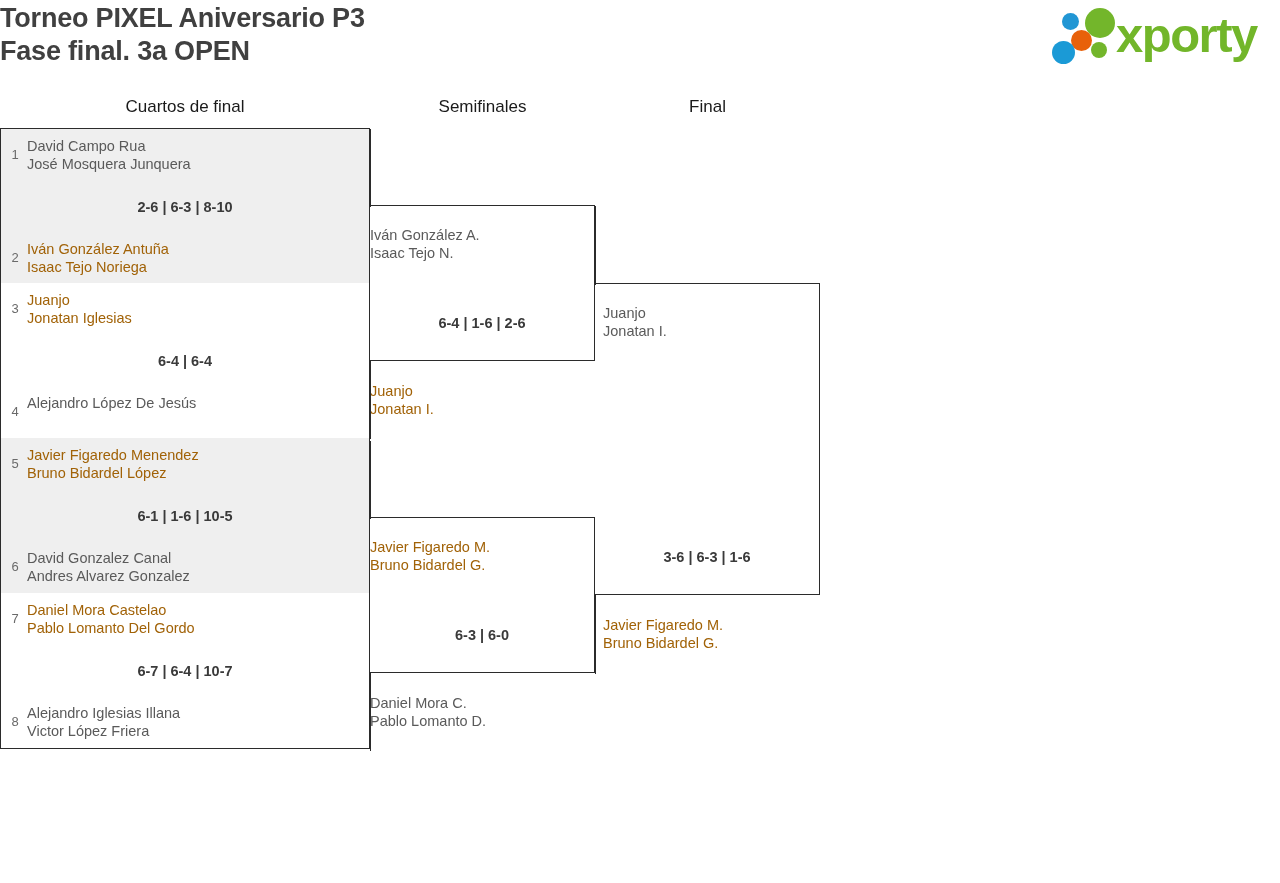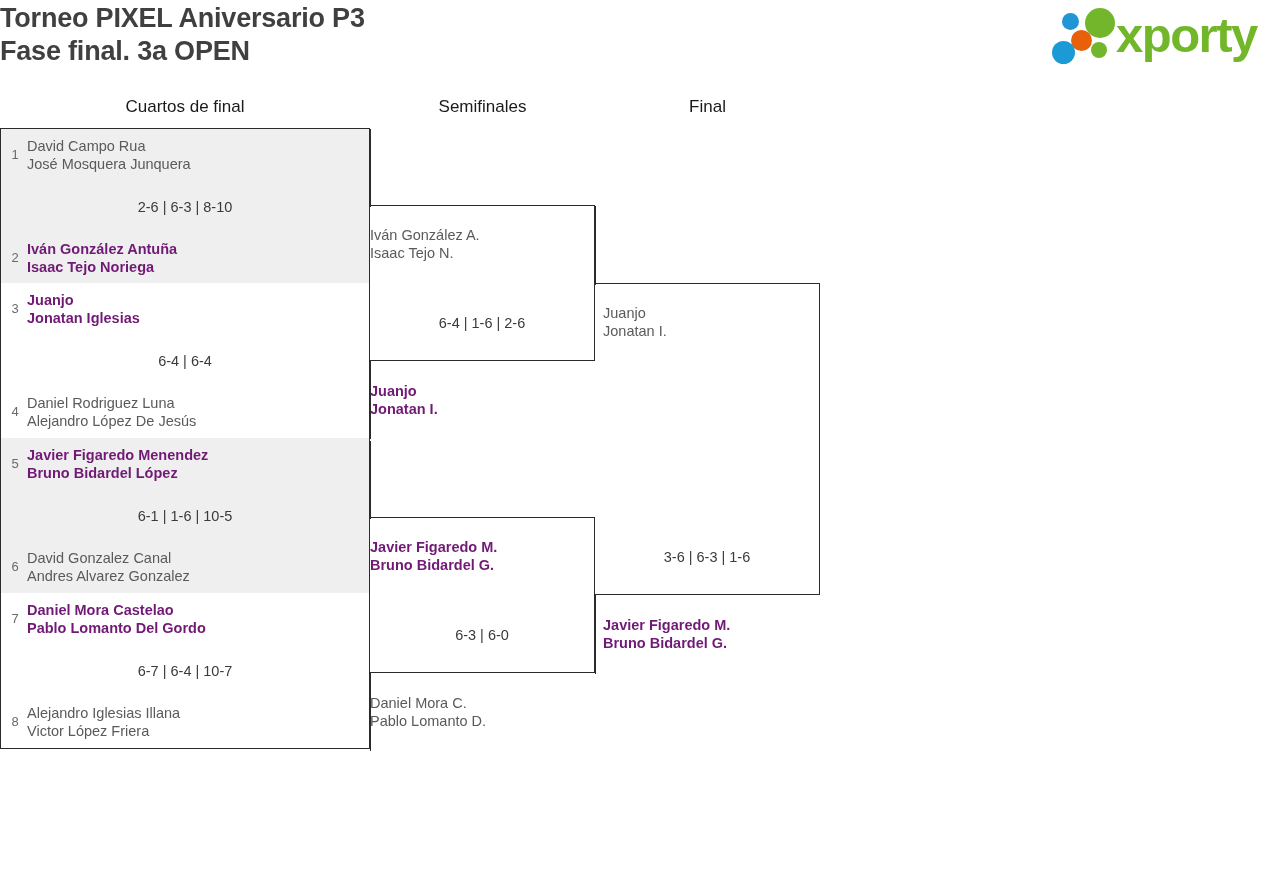"2-6 | 6-3 | 8-10" .score { font-weight: 400 -> 700 }
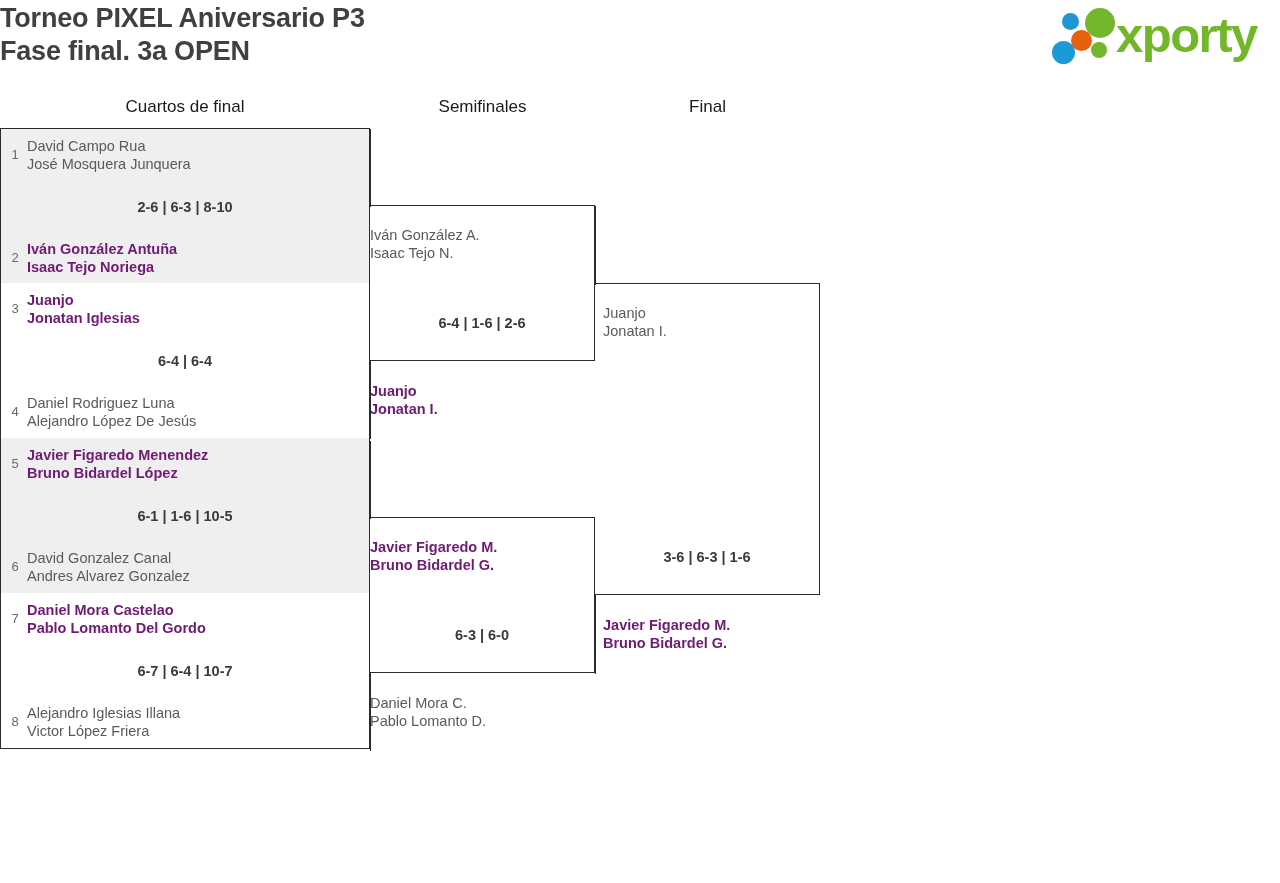"Iván González Antuña" .winner { color: #701a75 -> #a16207; font-weight: 700 -> 400 }
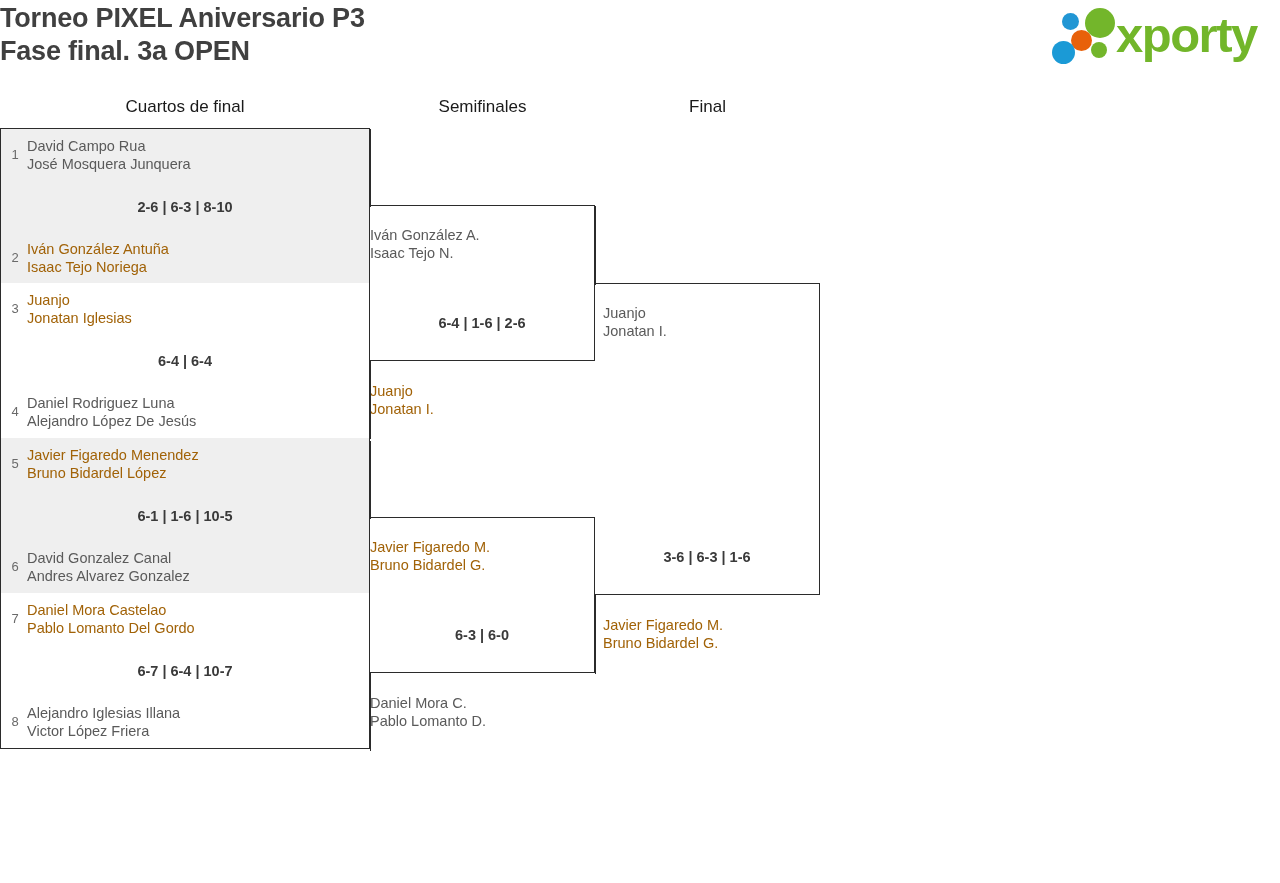"Daniel Rodriguez Luna" span.line { html: <span>Daniel Rodriguez Luna</span> -> none }
